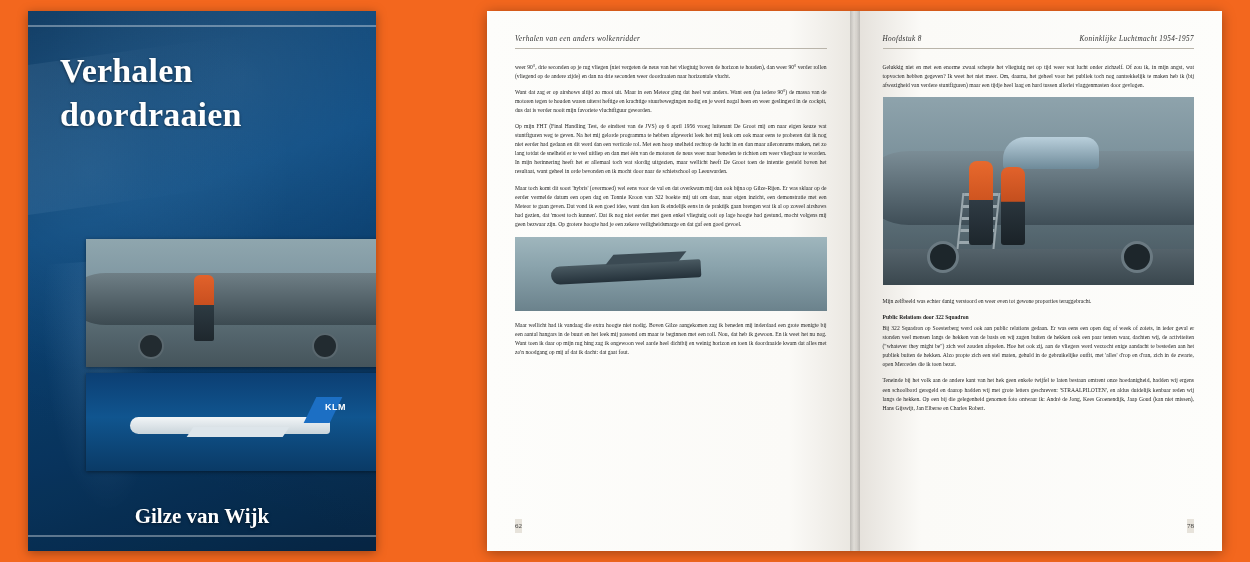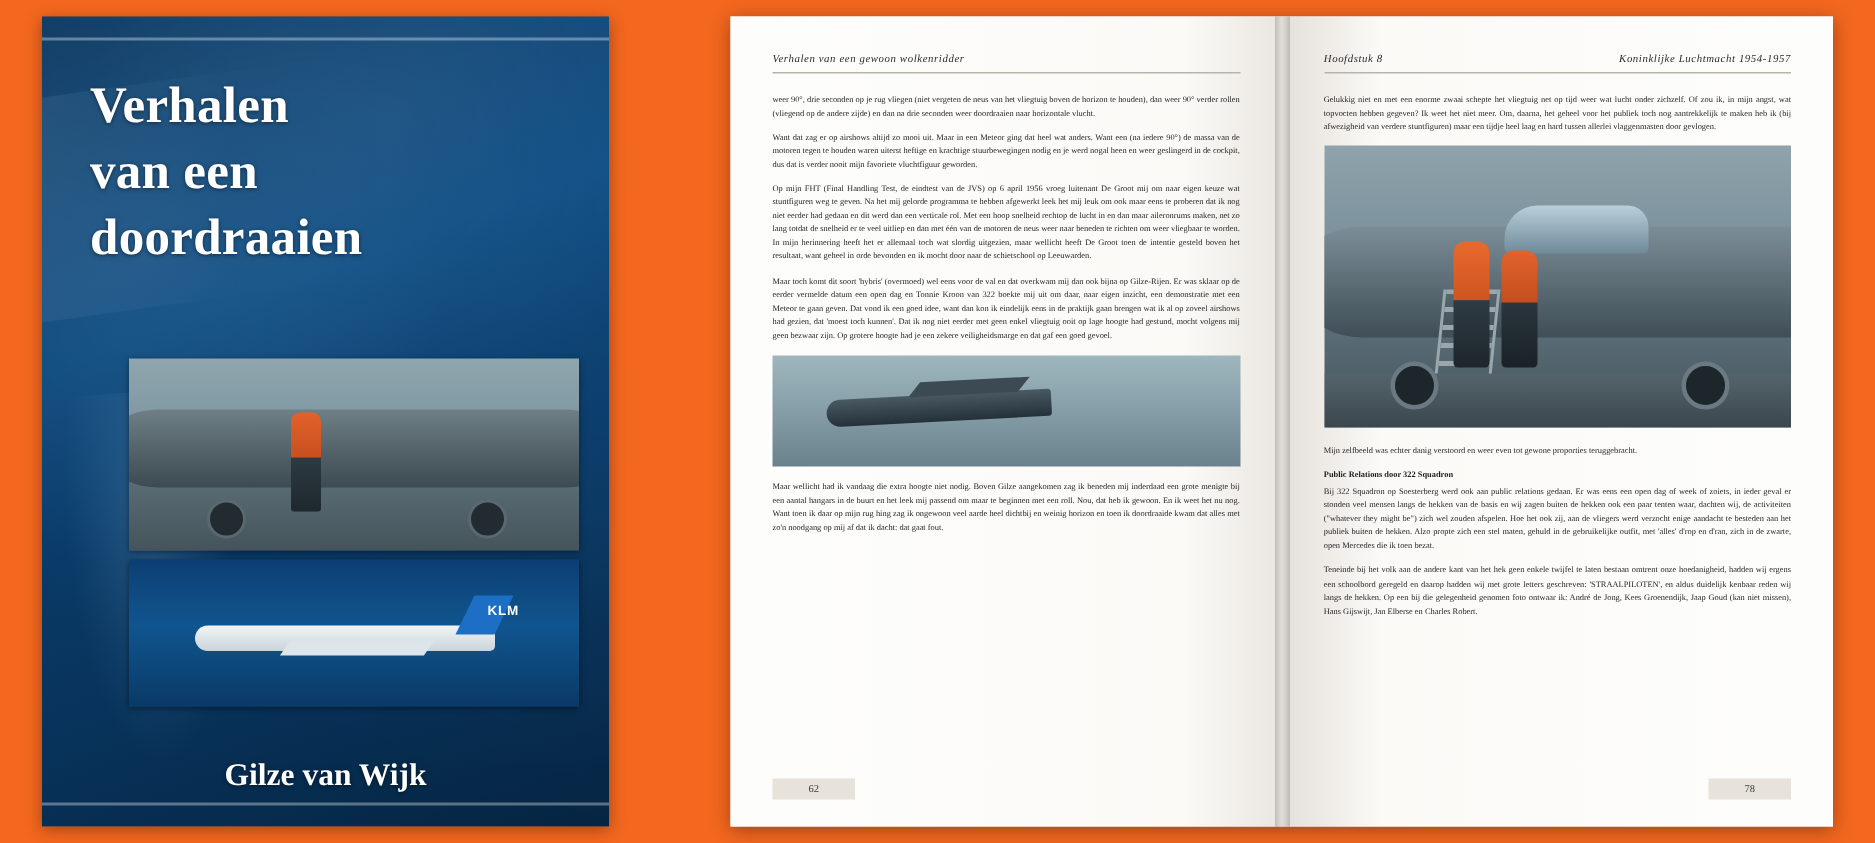"Verhalen van een gewoon wolkenridder" span.rh-left { text: gewoon -> anders }
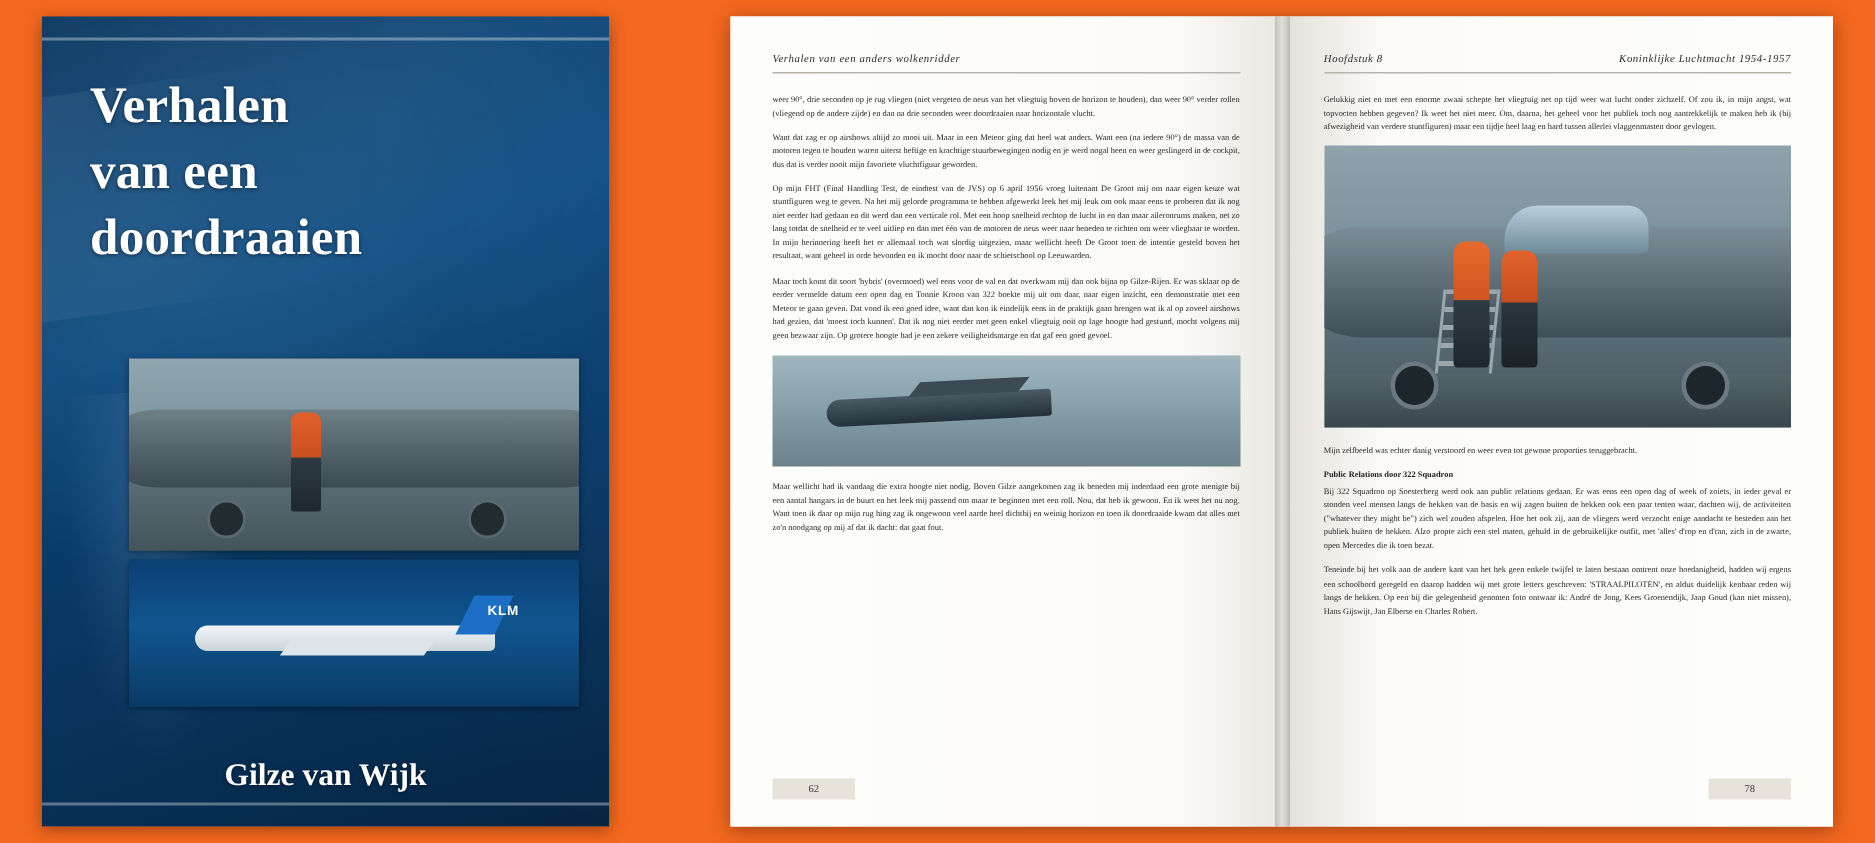"Verhalen" .cover { width: 378px -> 348px }
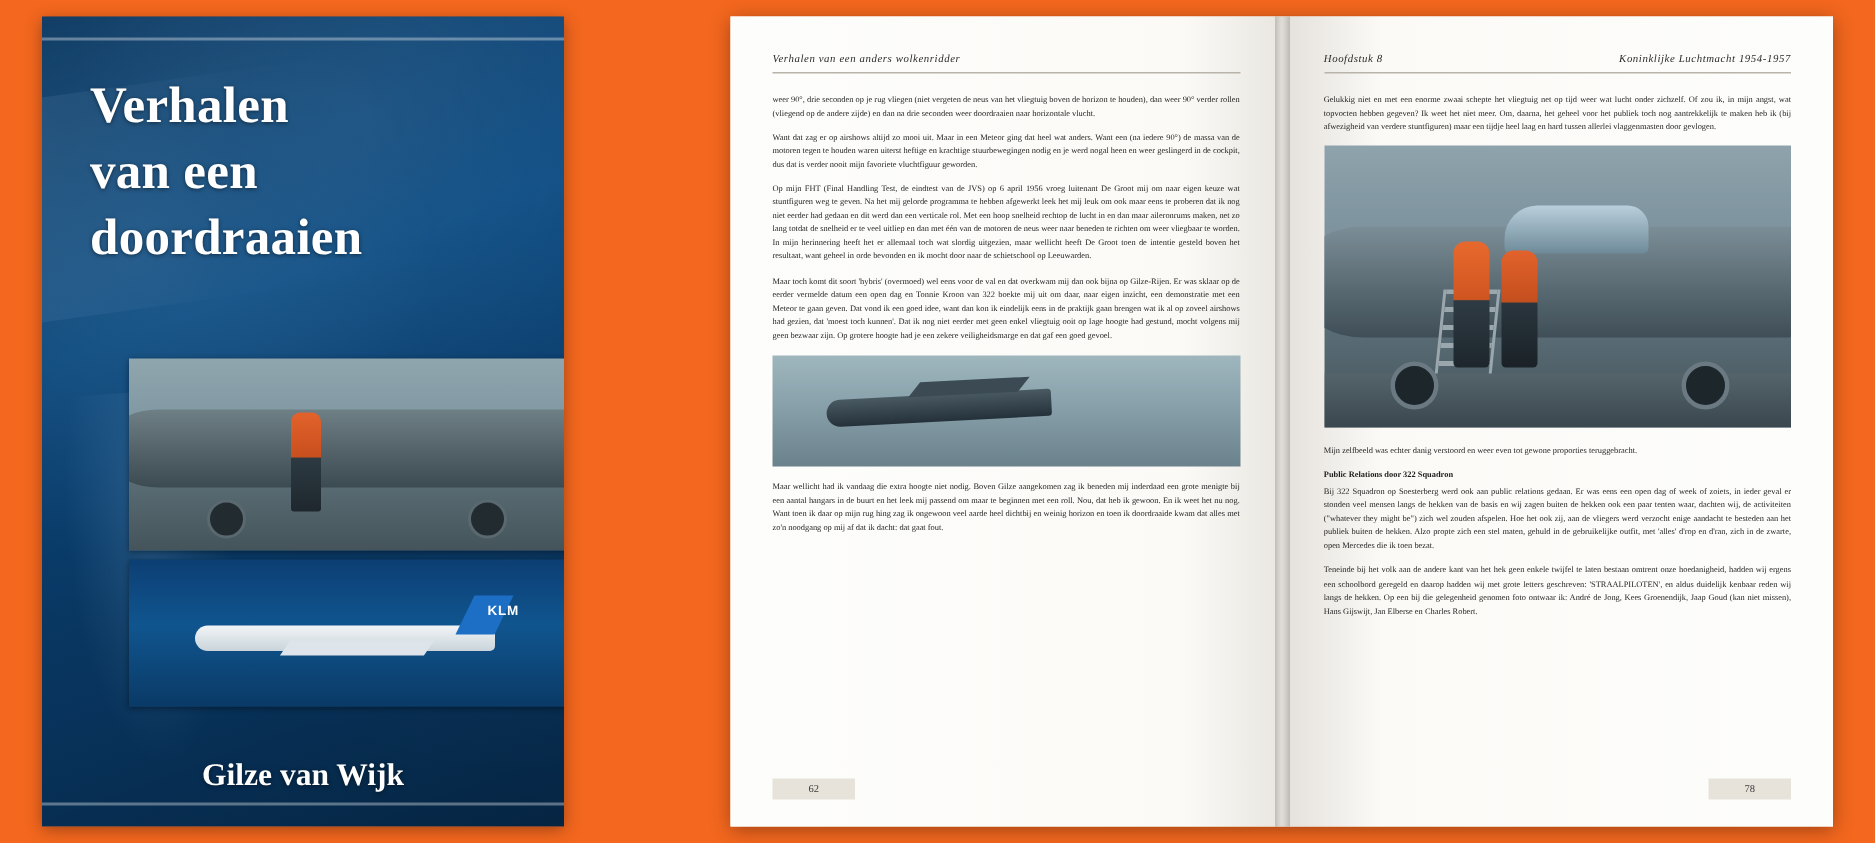"van een" div { html: <div>van een</div> -> none }
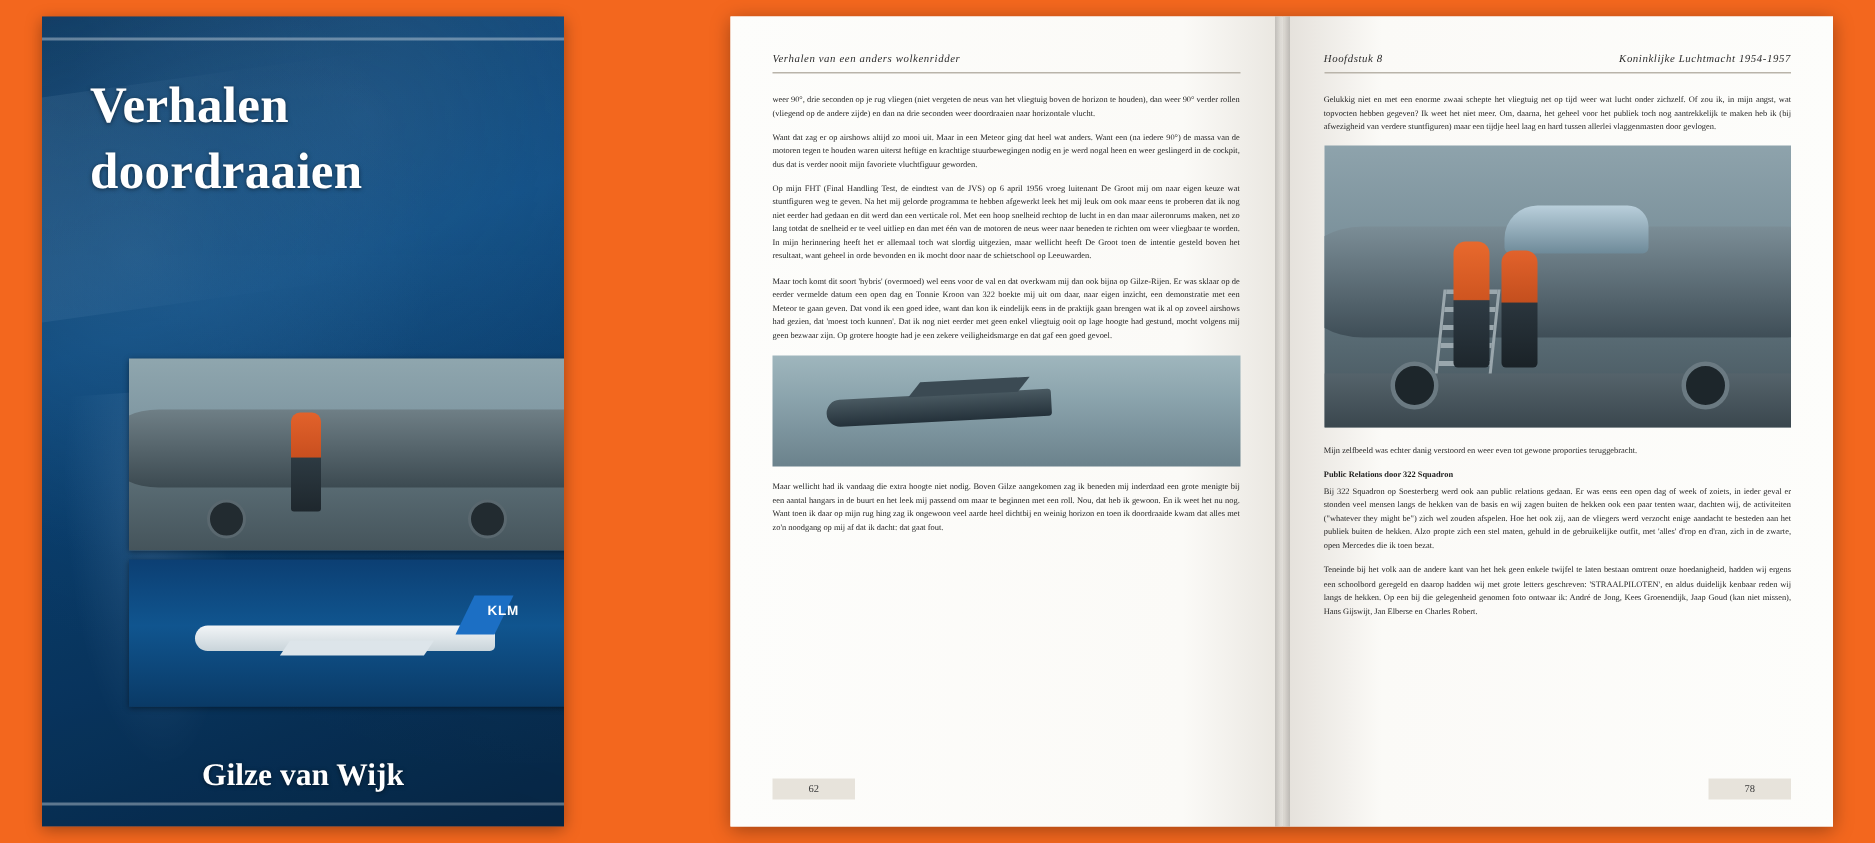"62" .folio { padding: 3px 24px -> 3px 0 }
